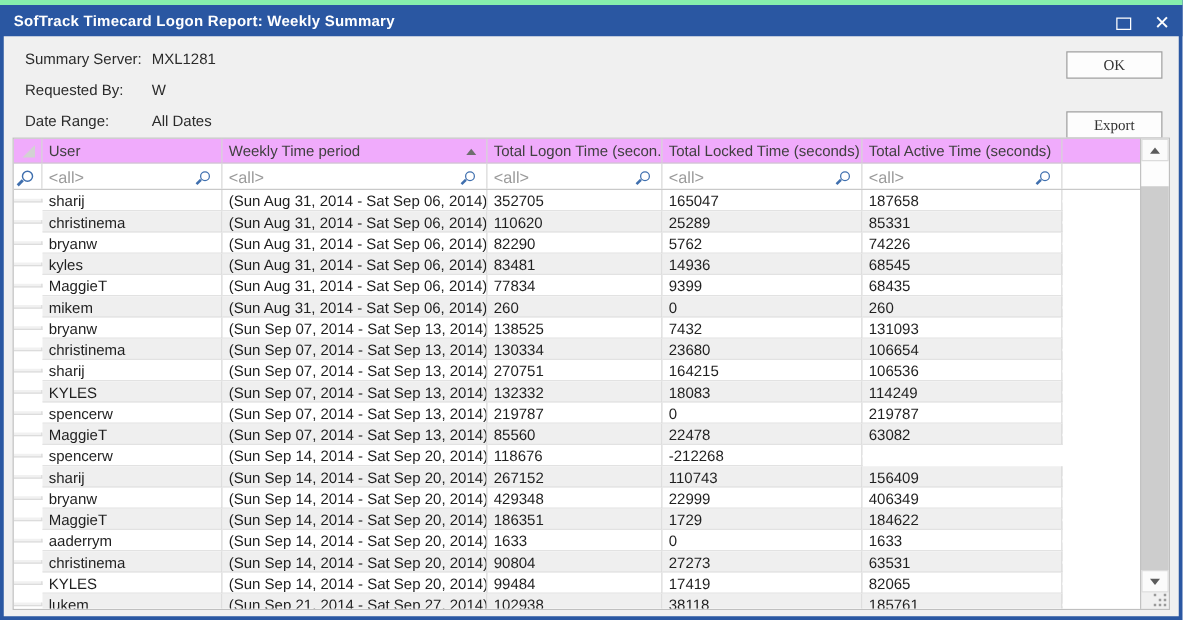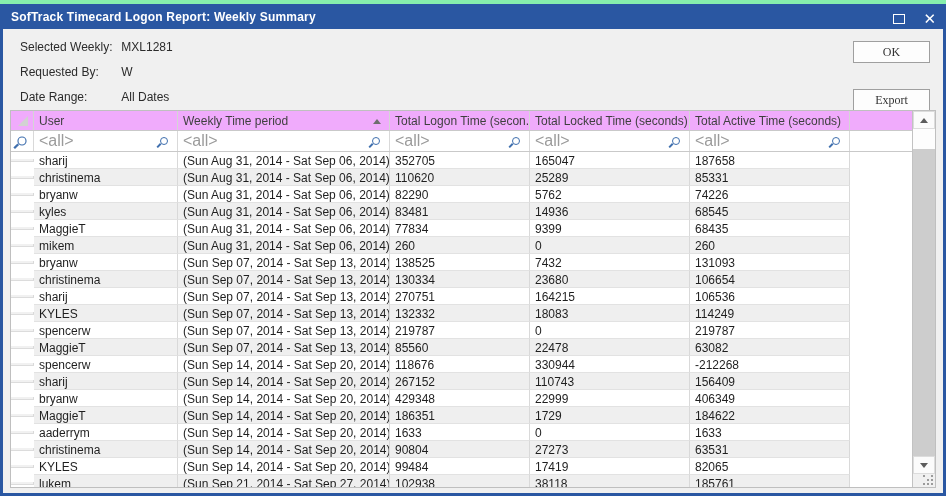"Selected Weekly:" span.info-label { text: Selected Weekly -> Summary Server }
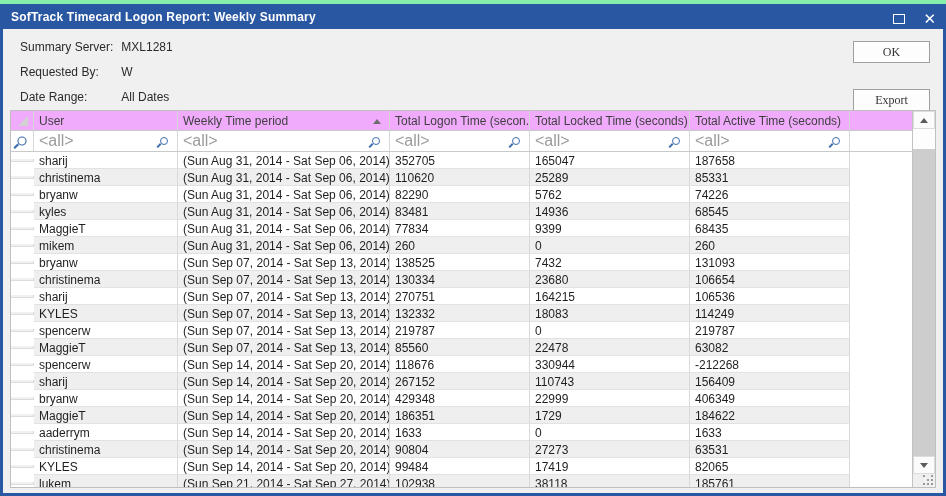"<all>" .fcell { font-size: 16px -> 13px }
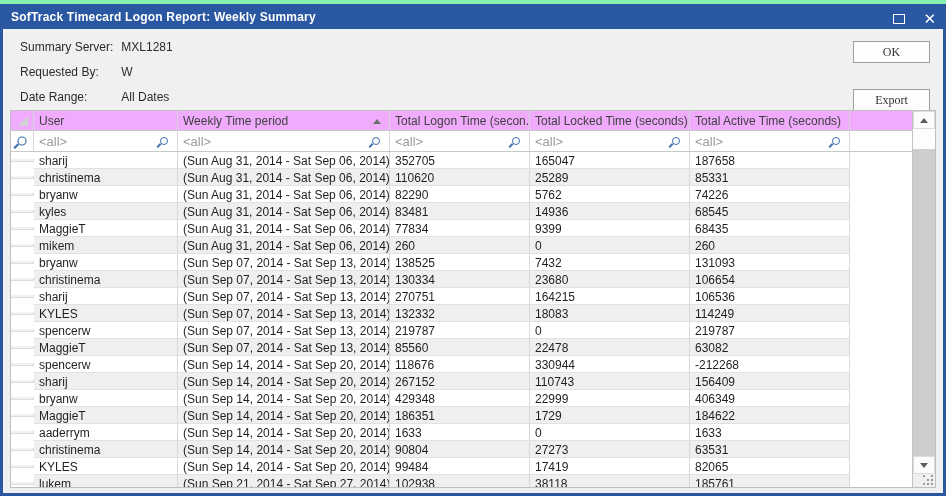"330944" div.cell { html: <div>330944</div> -> none }
